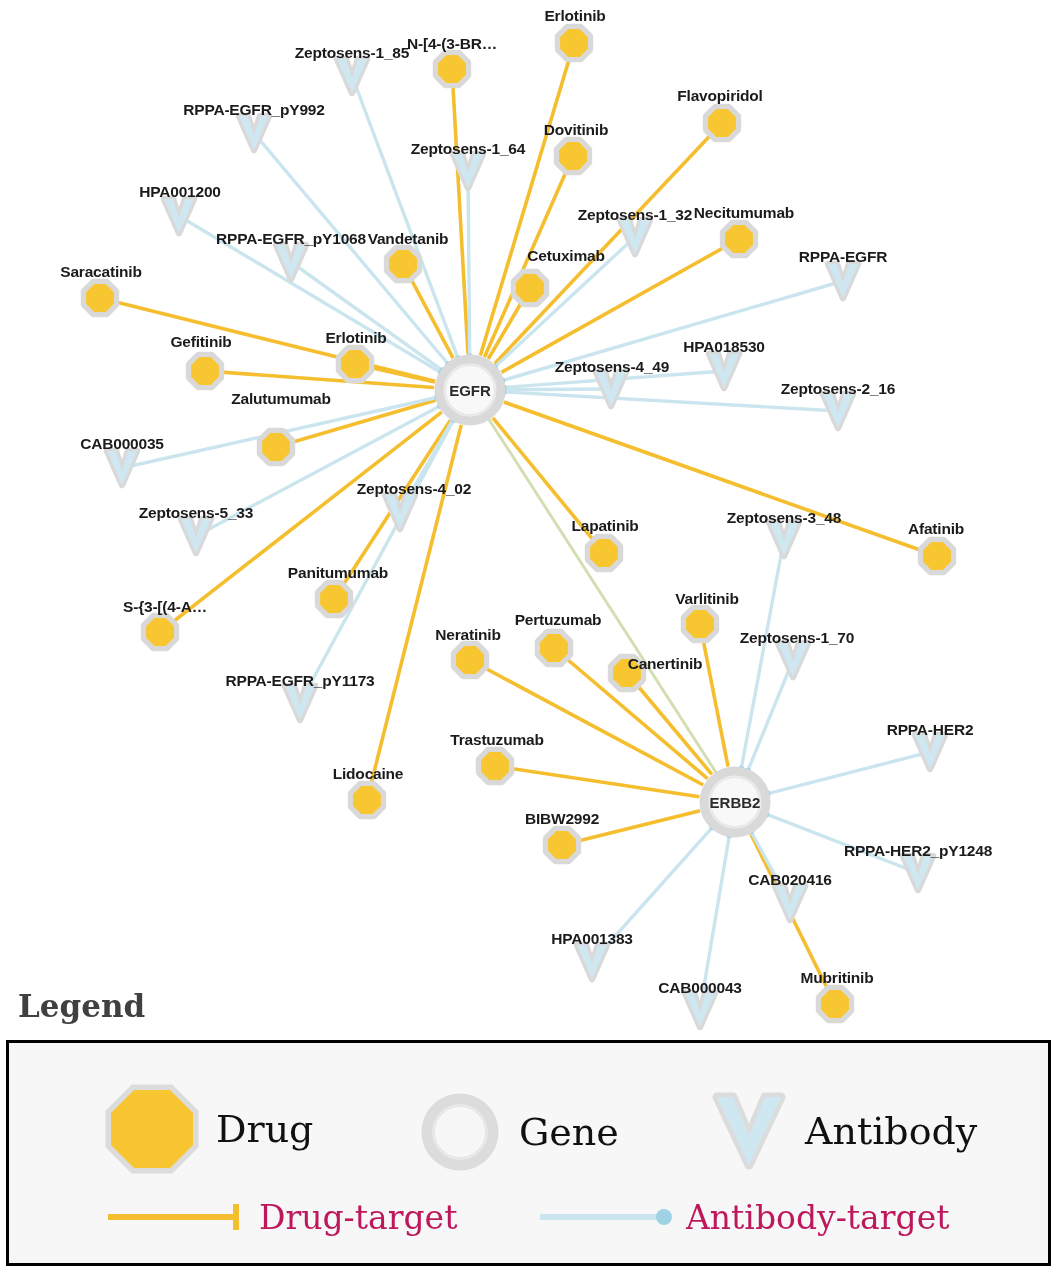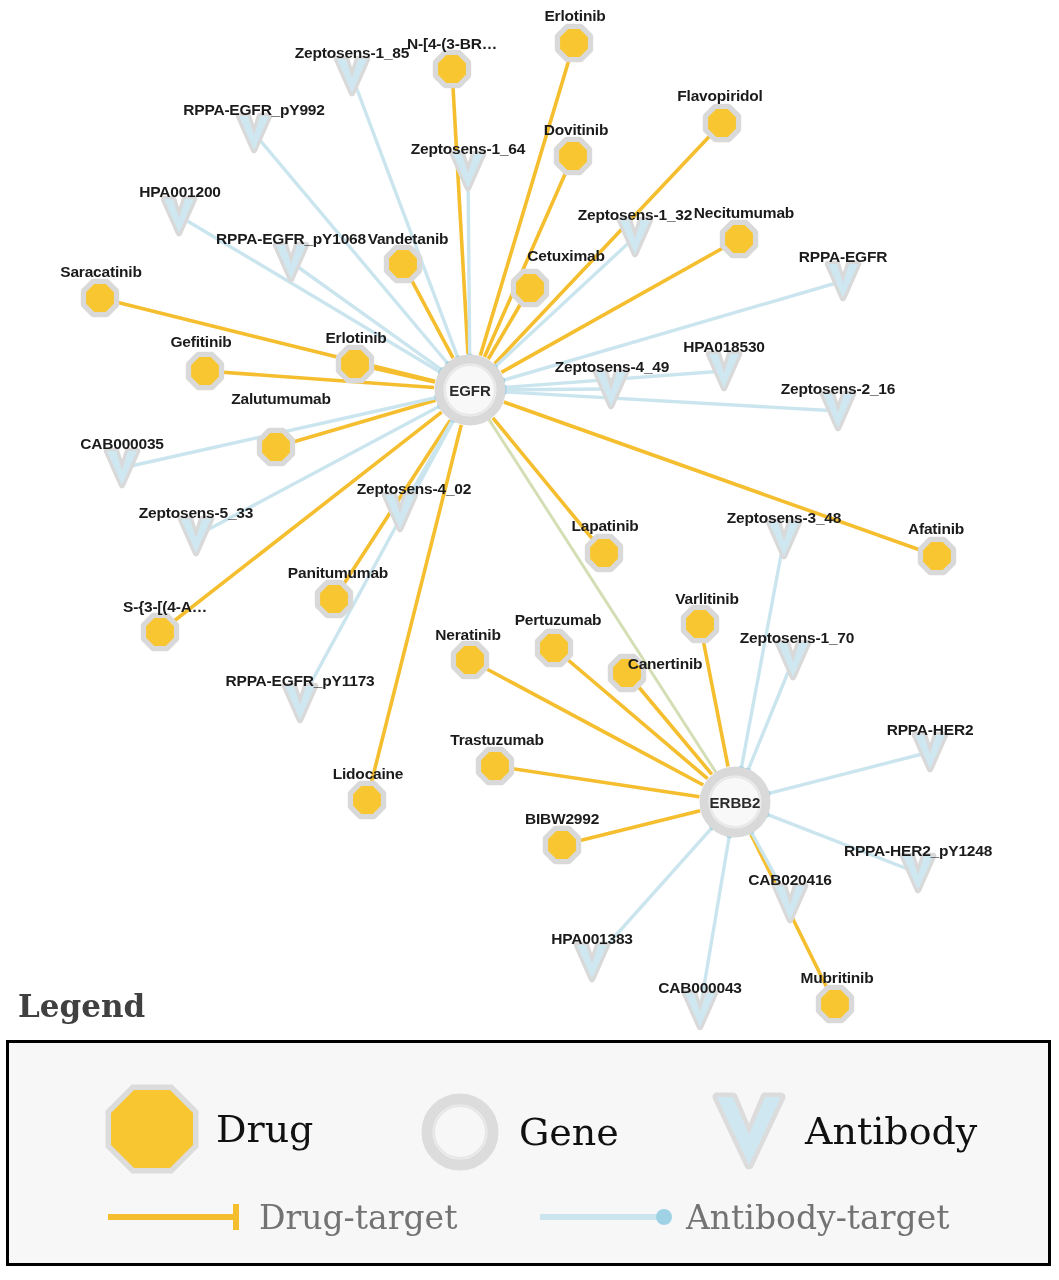"Drug-target" .legend-text-sm { color: #737373 -> #be185d }
